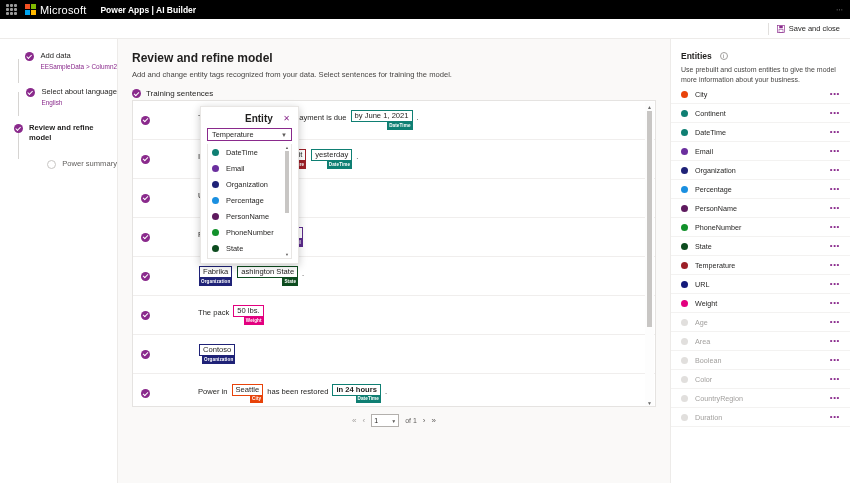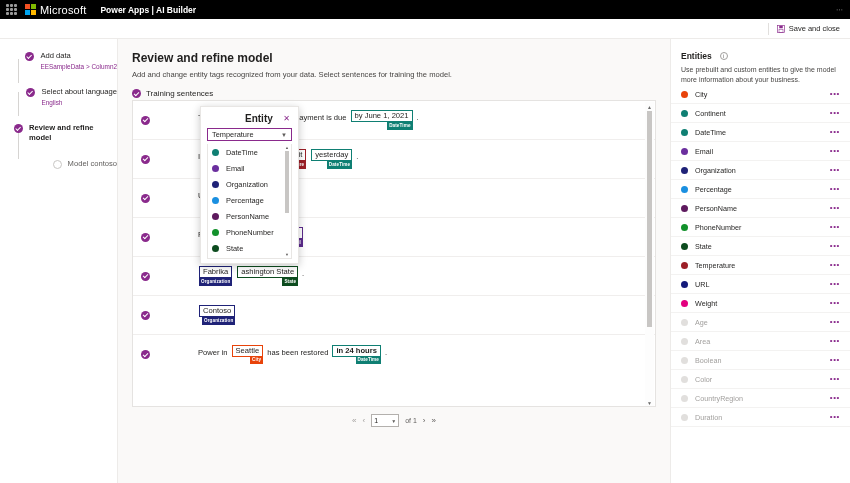"Model contoso" div.lbl { text: Model contoso -> Power summary }
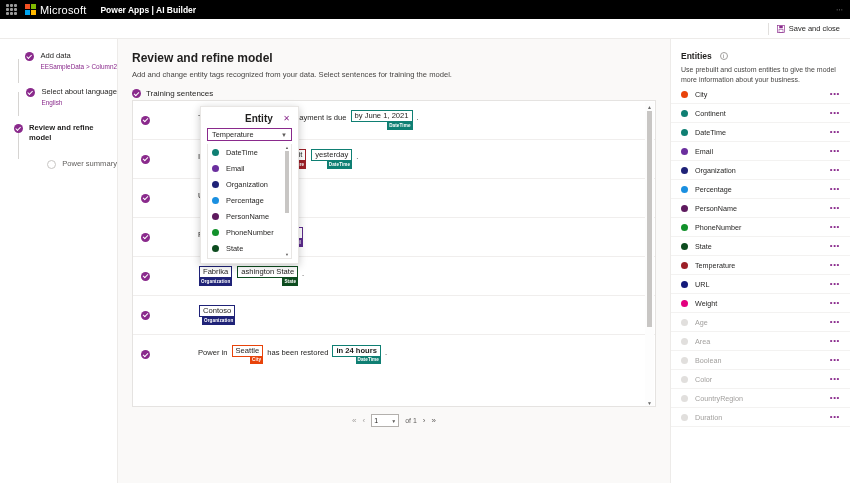"The pack" div.sent-row { html: none -> <div> <div></div> <div> <span>The pack</span> <span> <span>50 lbs.</span> <span>Weight</span> </span> </div> </div> }
